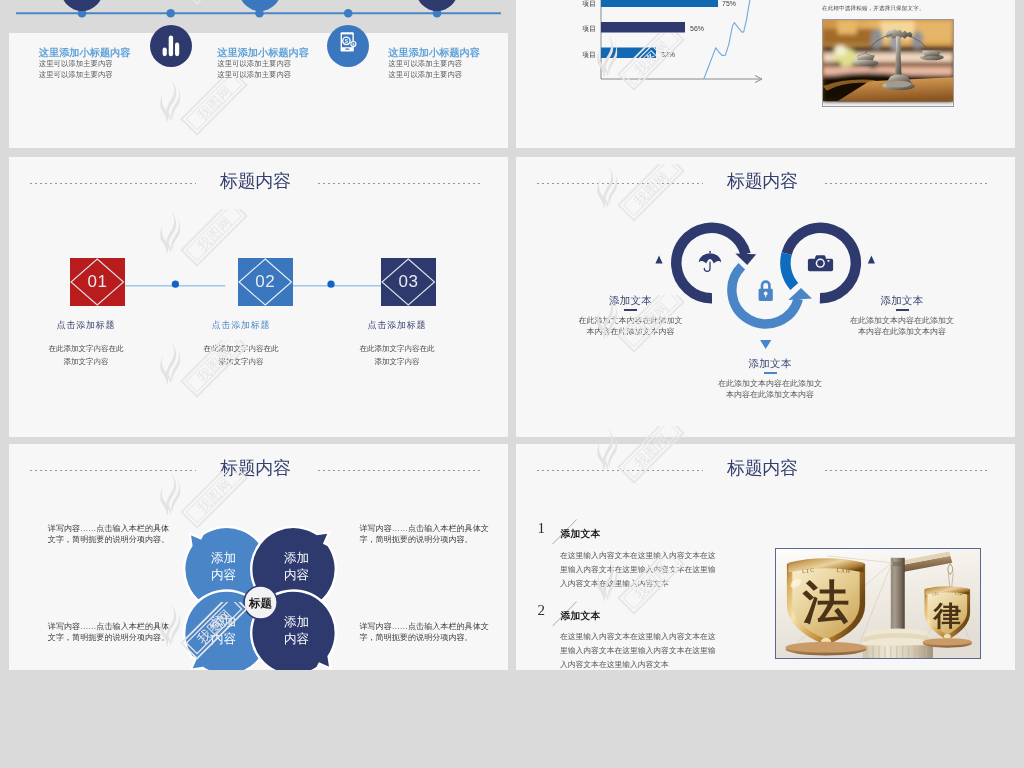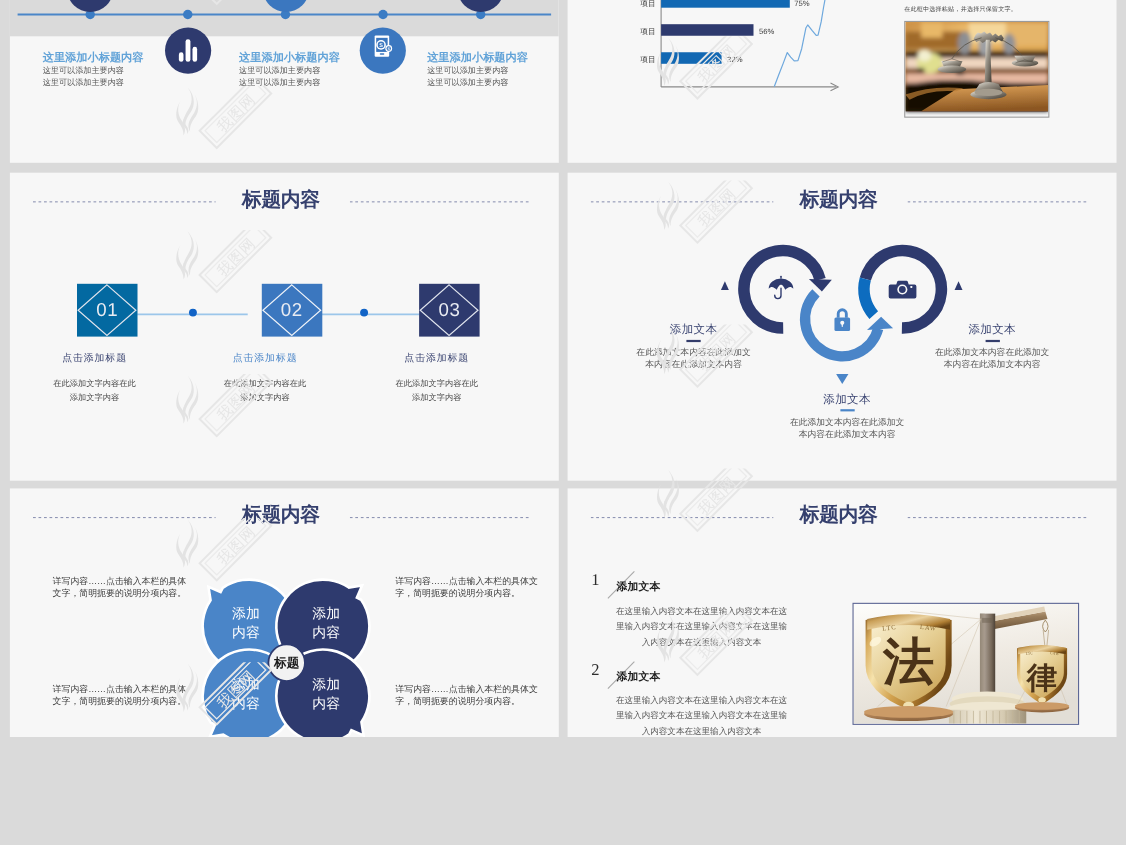"标题内容" .ttl { font-weight: bold -> none }
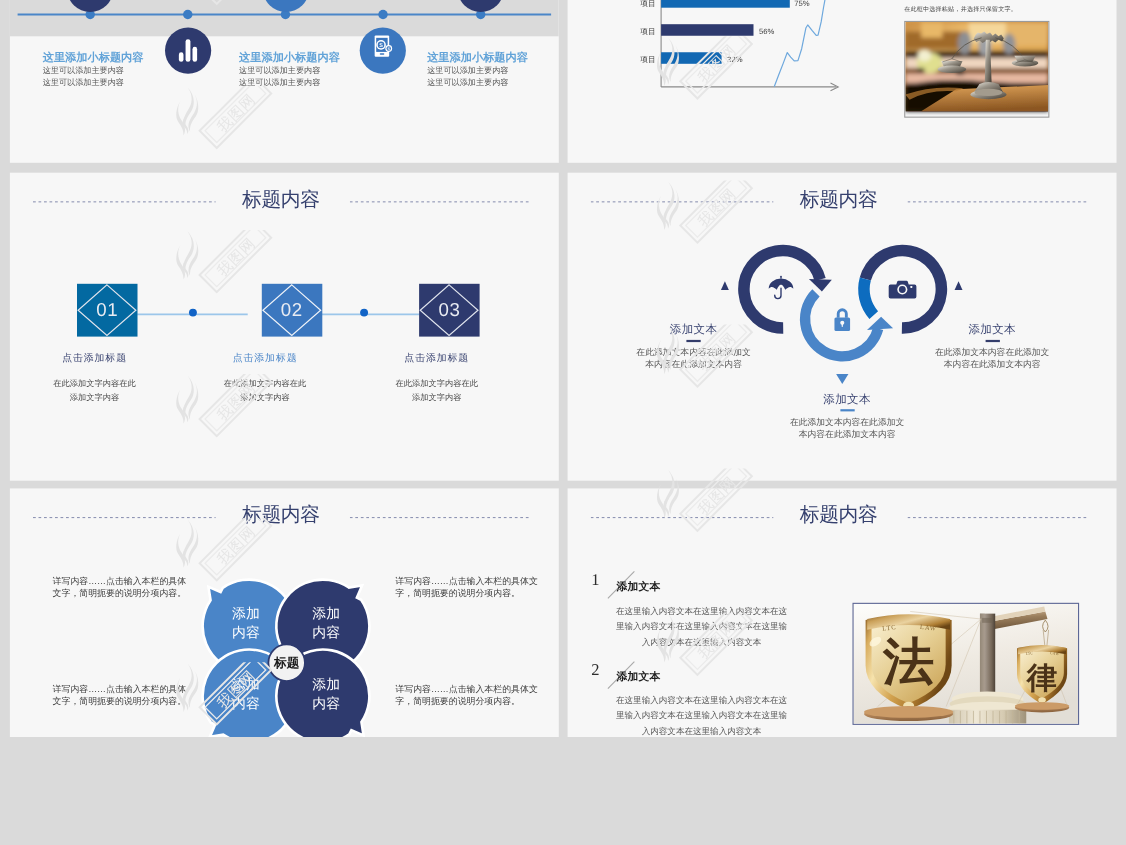"01" div.s3-box { background: #0369a1 -> #b91c1c }
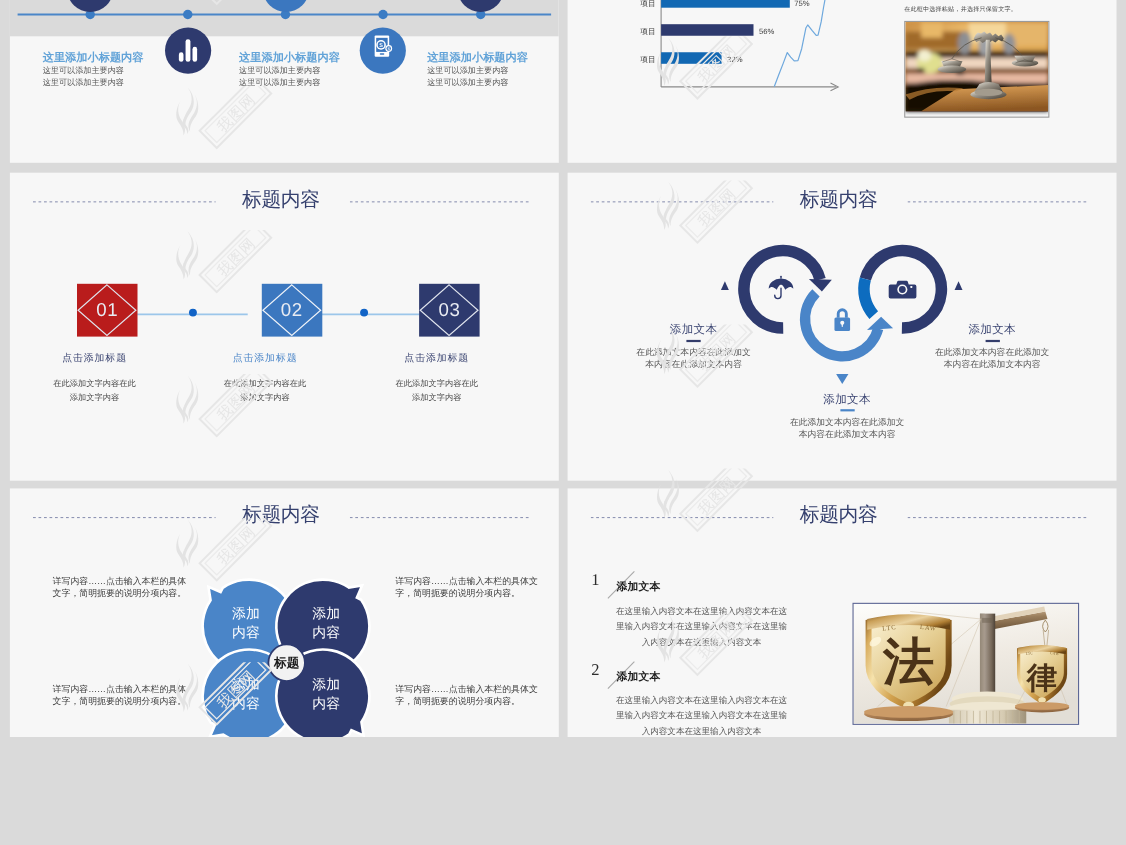"在这里输入内容文本在这里输入内容文本在这" .s6-body { text-align: center -> none }
